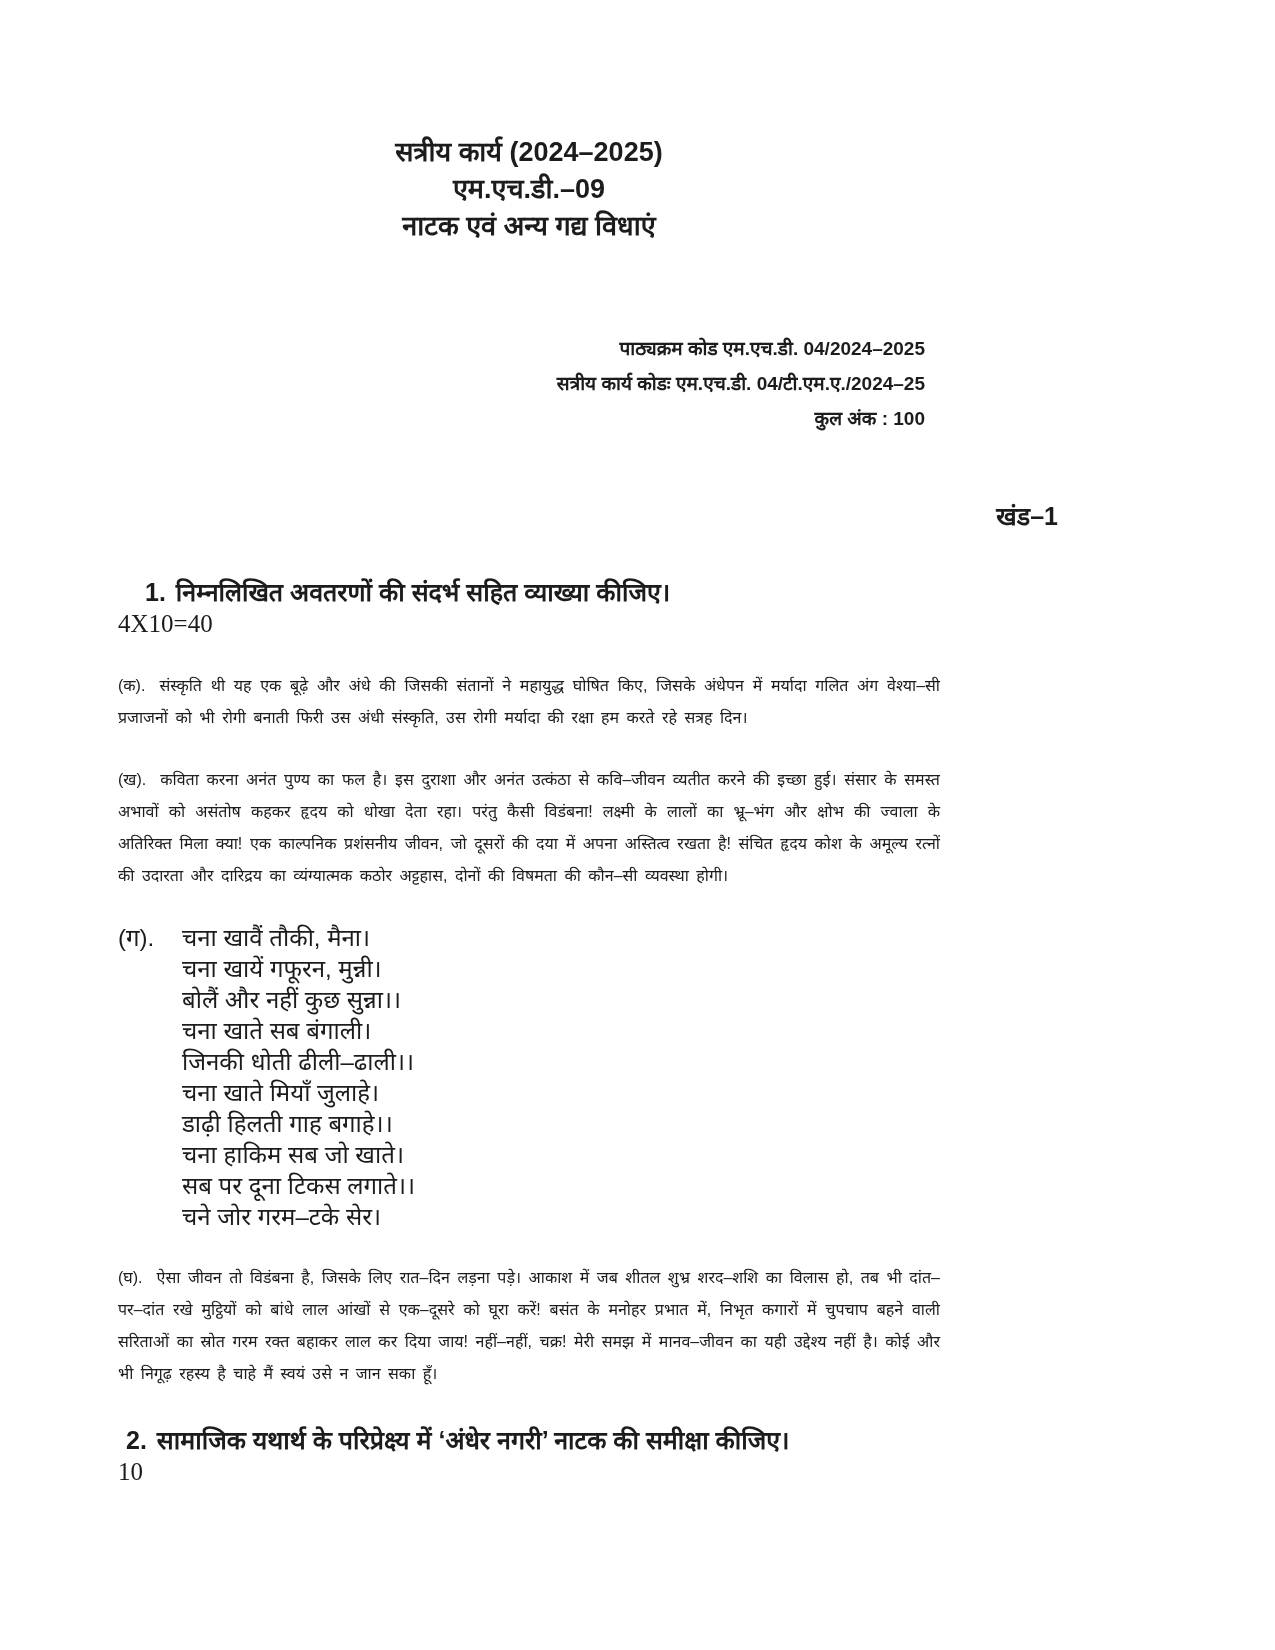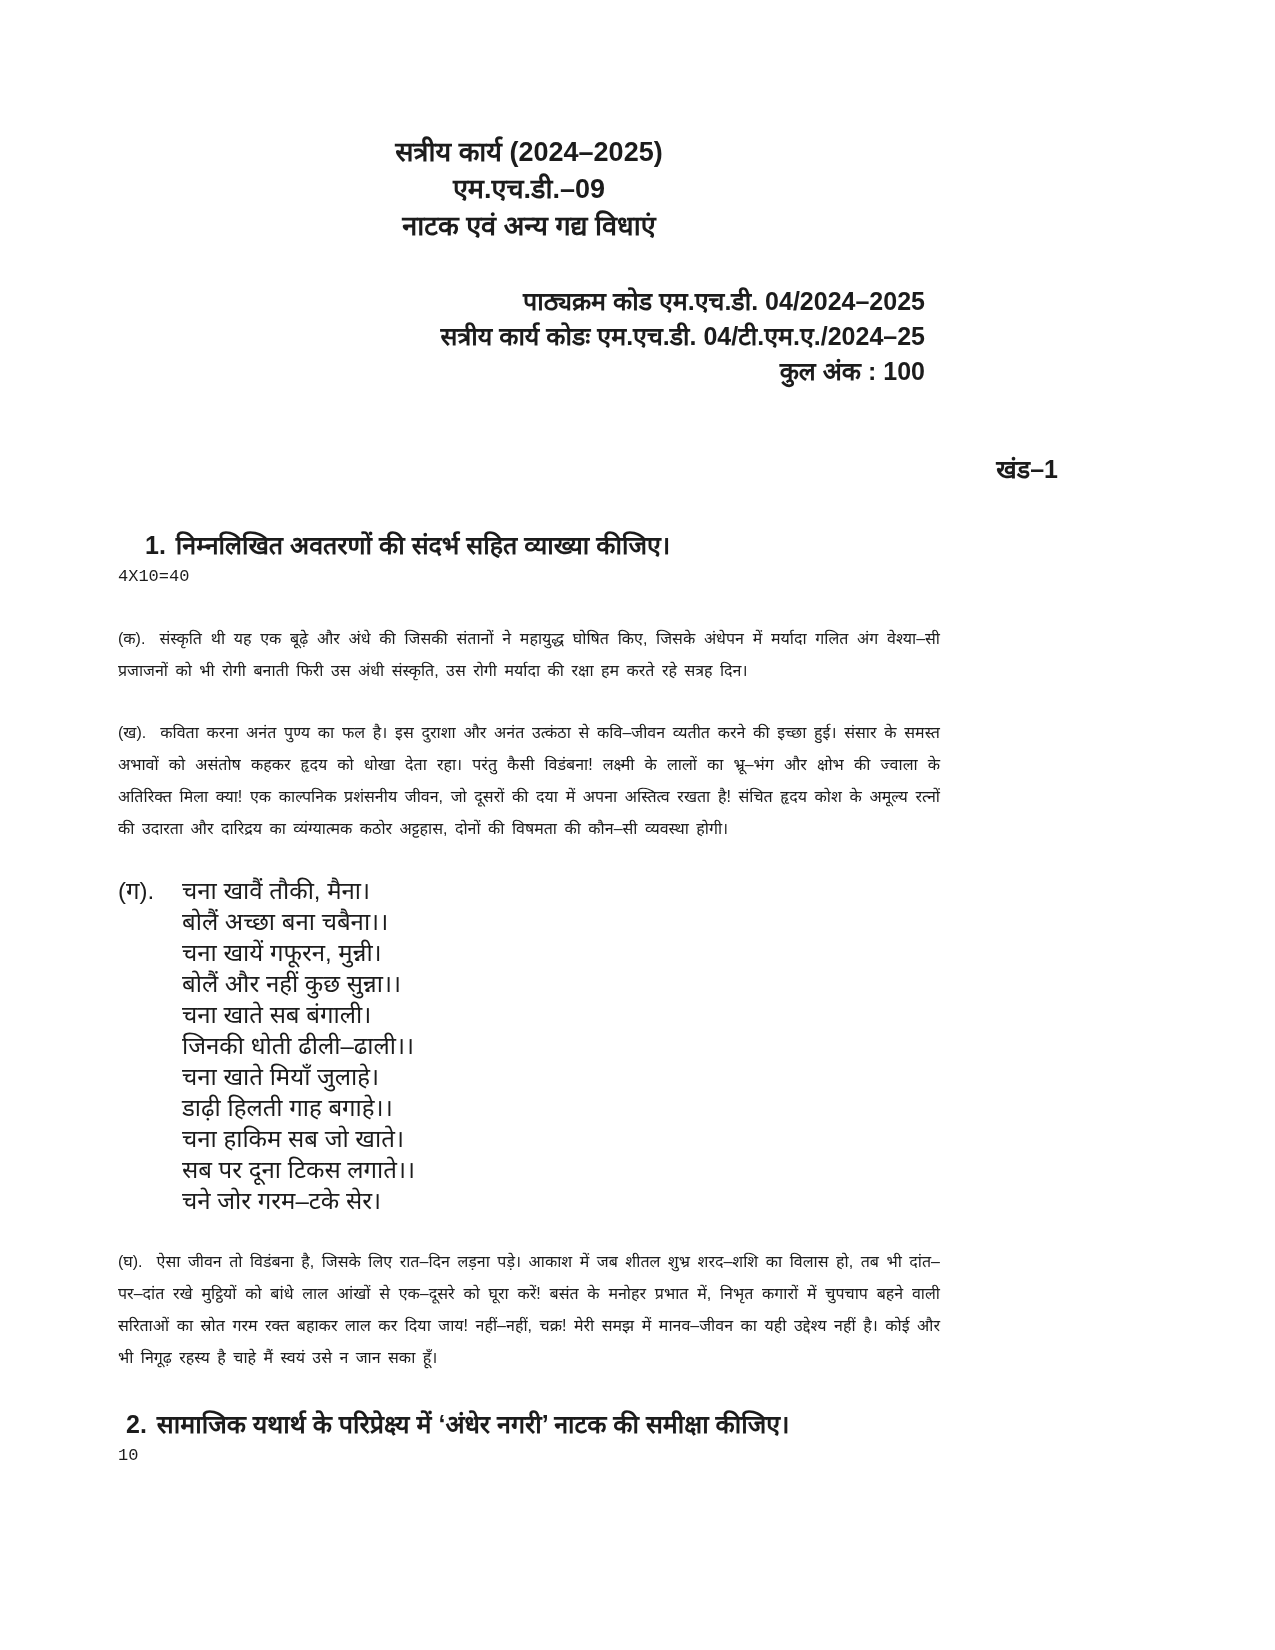"पाठ्यक्रम कोड एम.एच.डी. 04/2024–2025" .meta-block { font-size: 25px -> 19px; margin-top: 39px -> 86px }
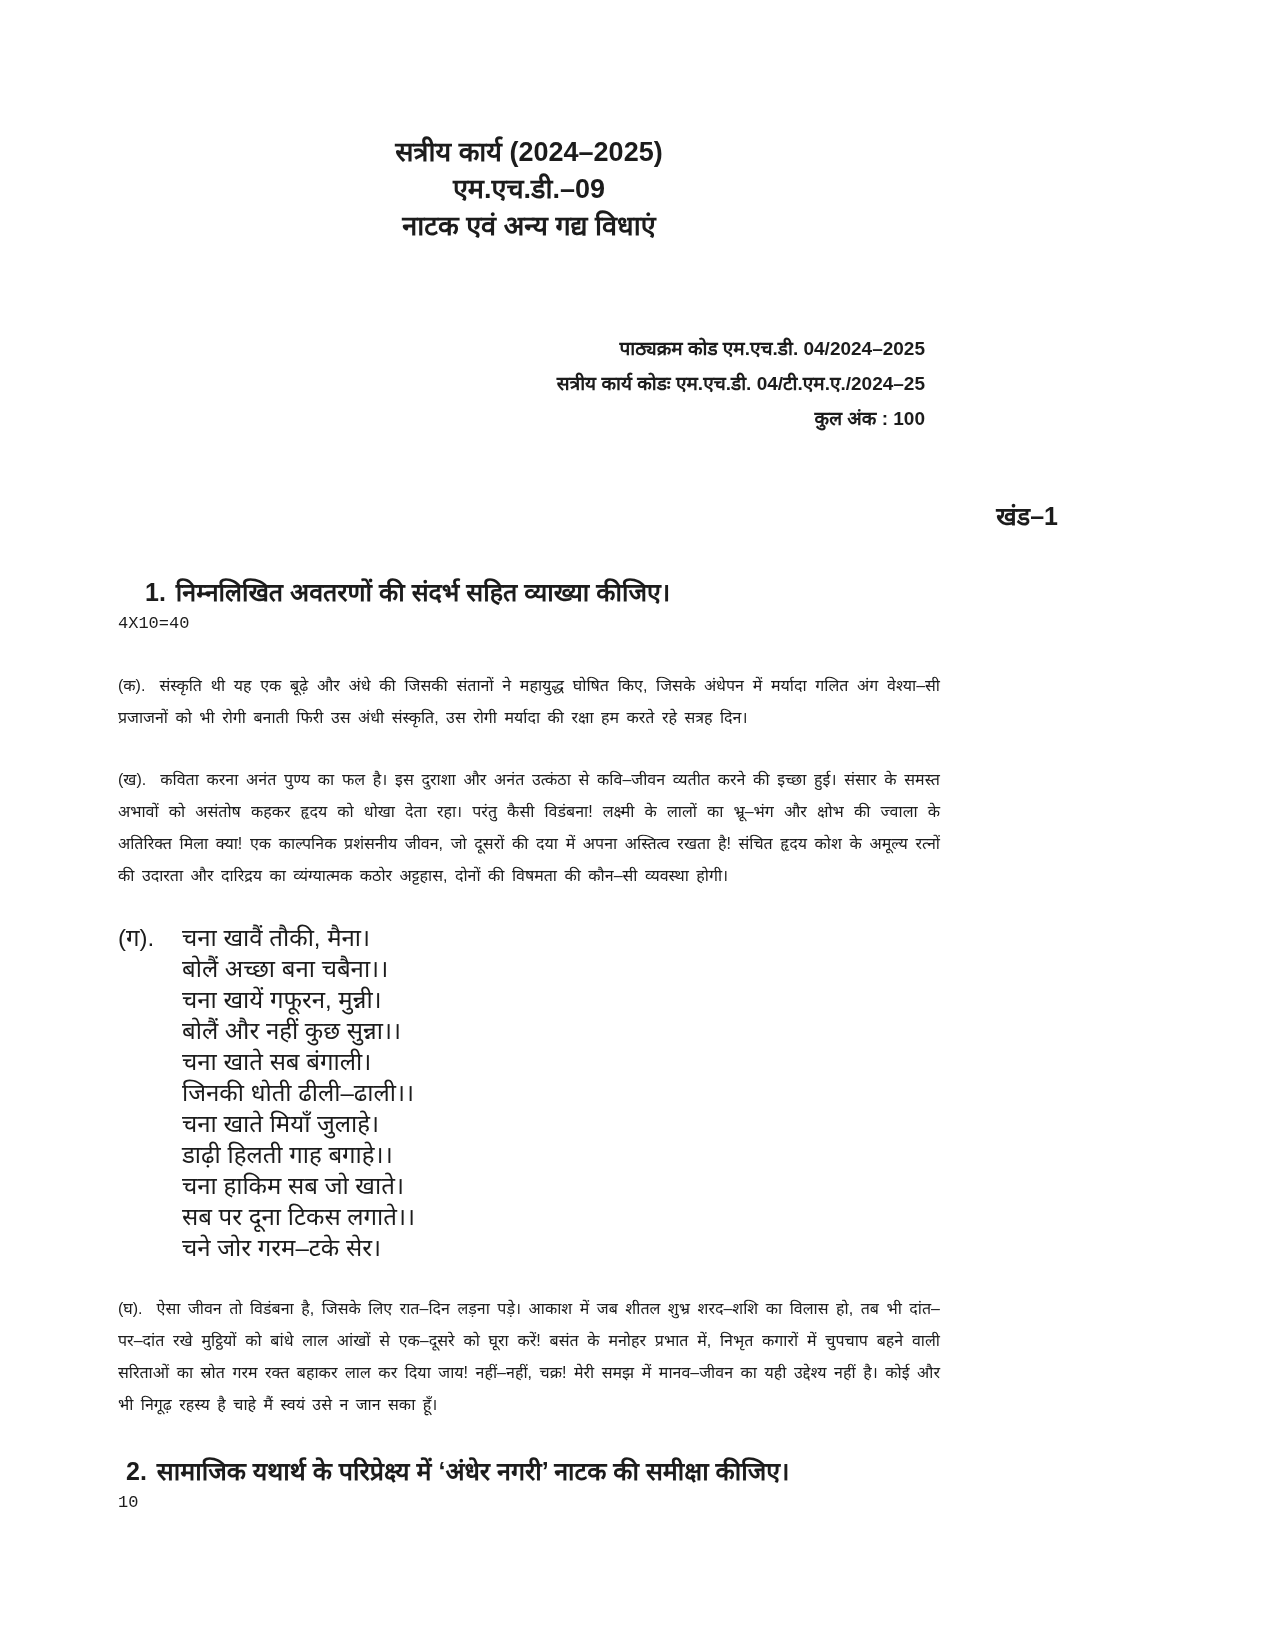"4X10=40" .marks { font-family: Liberation Mono, monospace -> Liberation Serif, serif; font-size: 17px -> 25px }
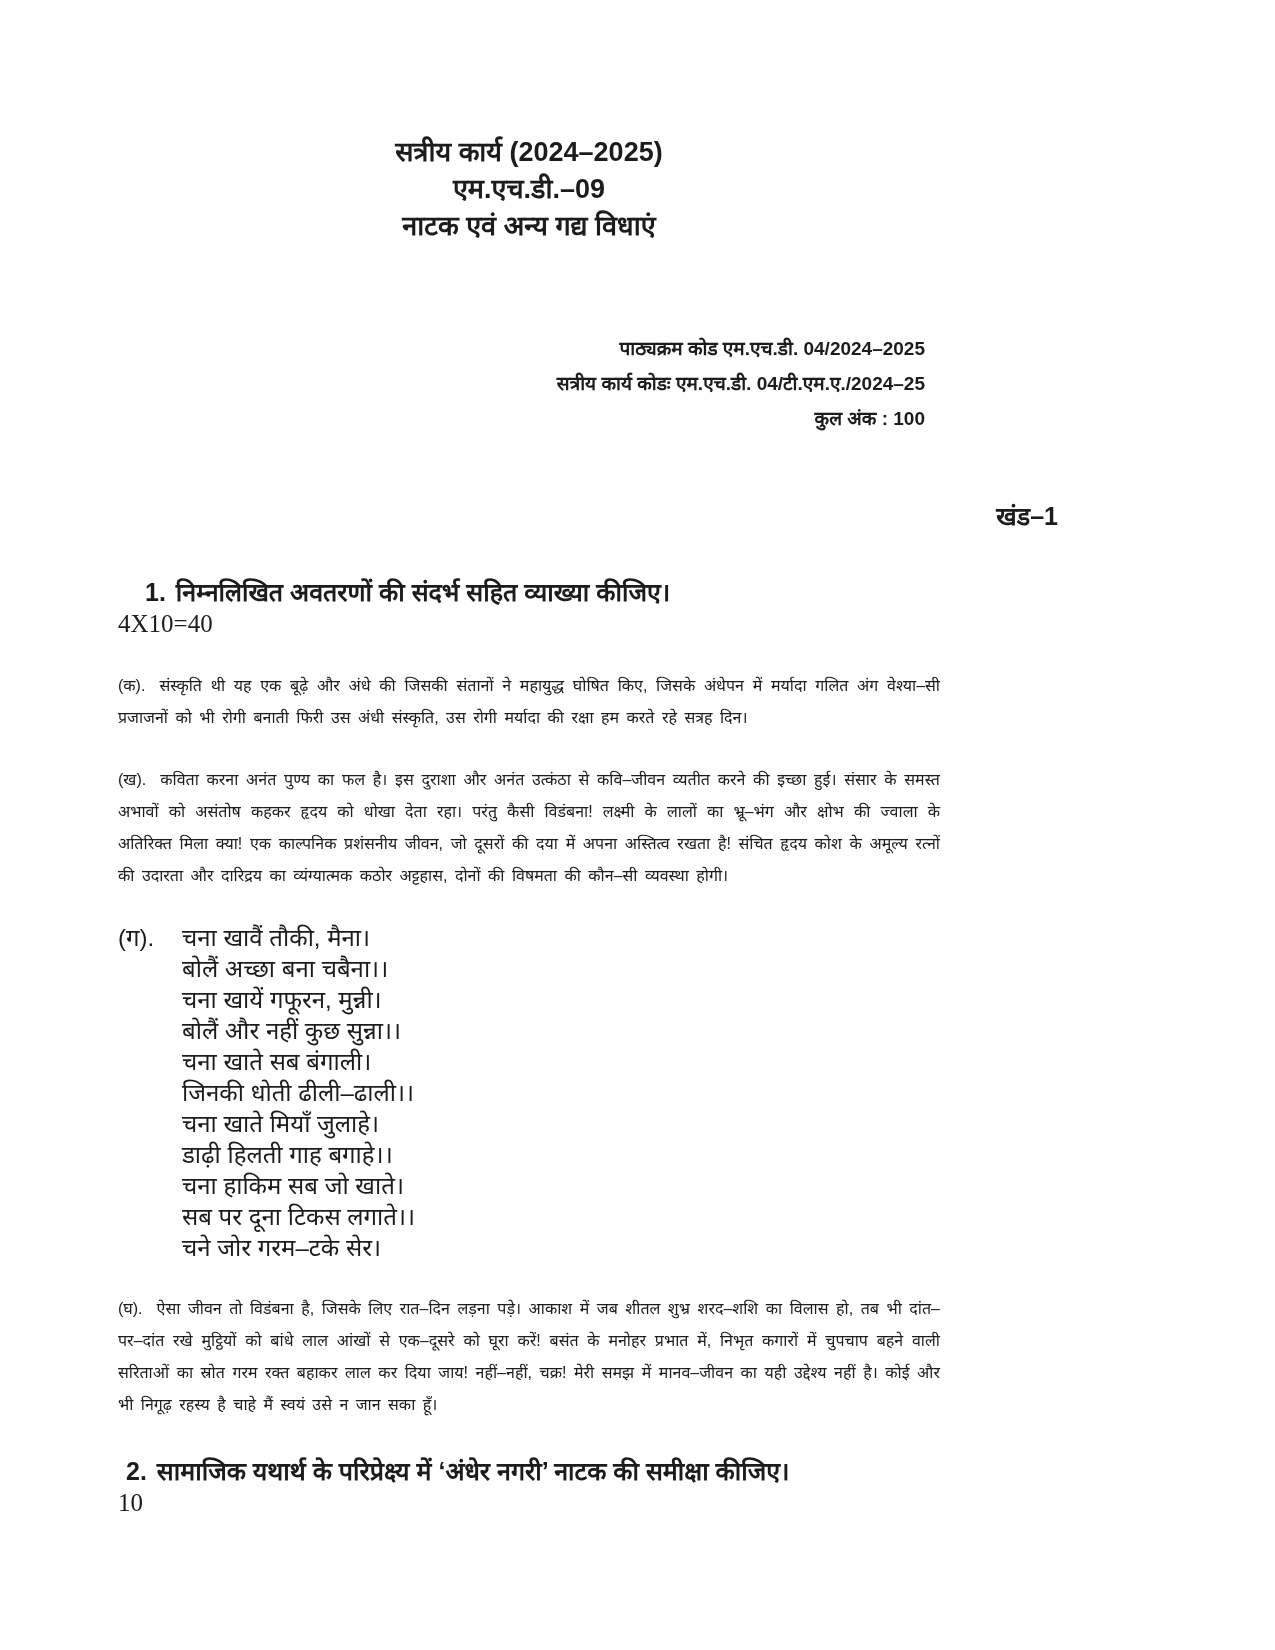"बोलैं अच्छा बना चबैना।।" div.poem-line-indent { html: <div>बोलैं अच्छा बना चबैना।।</div> -> none }
